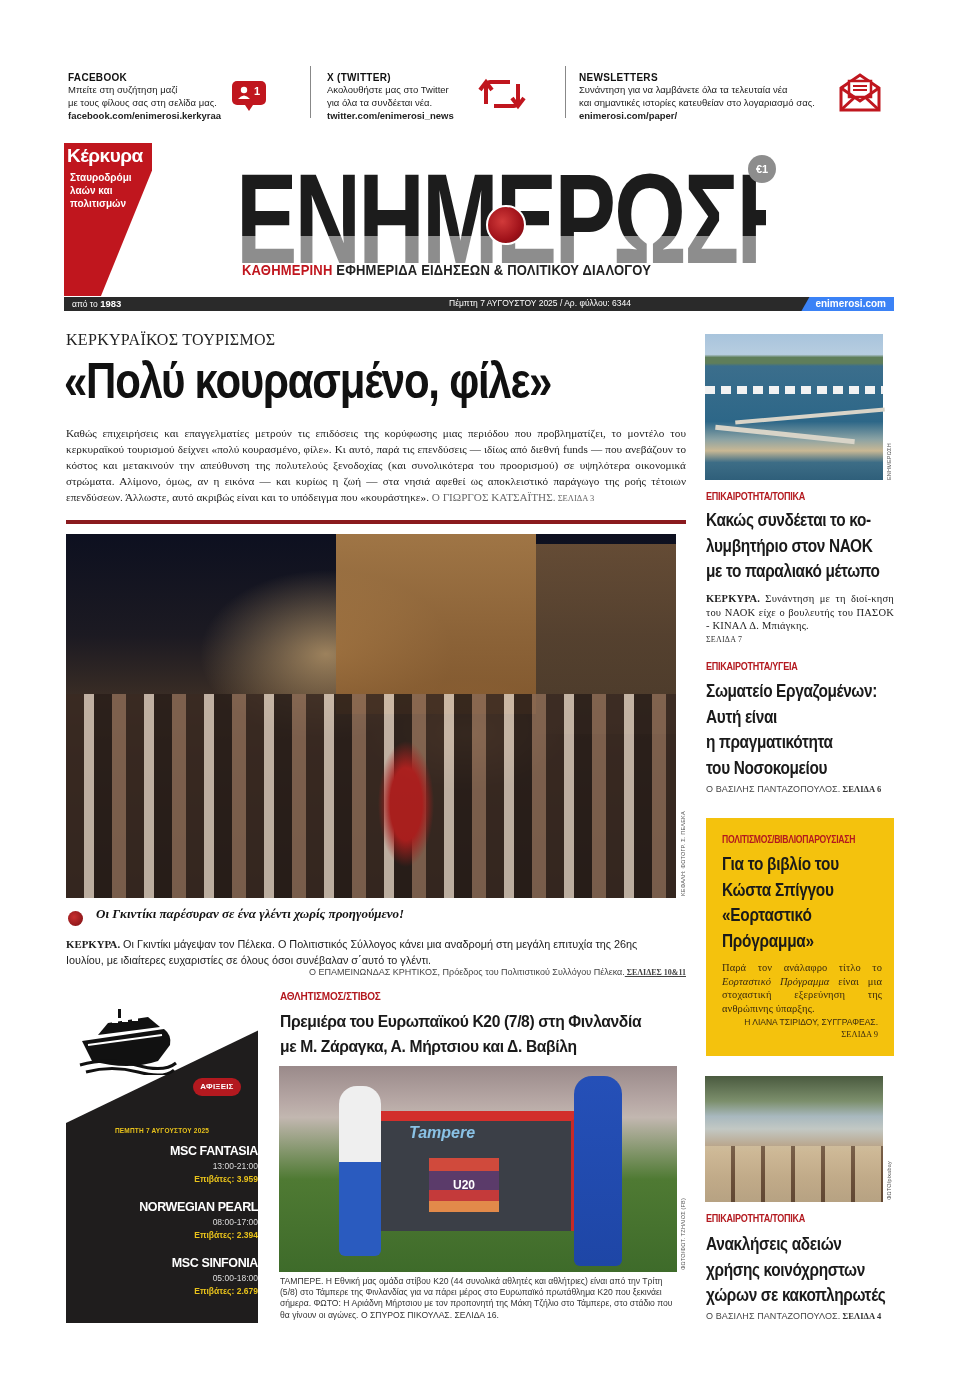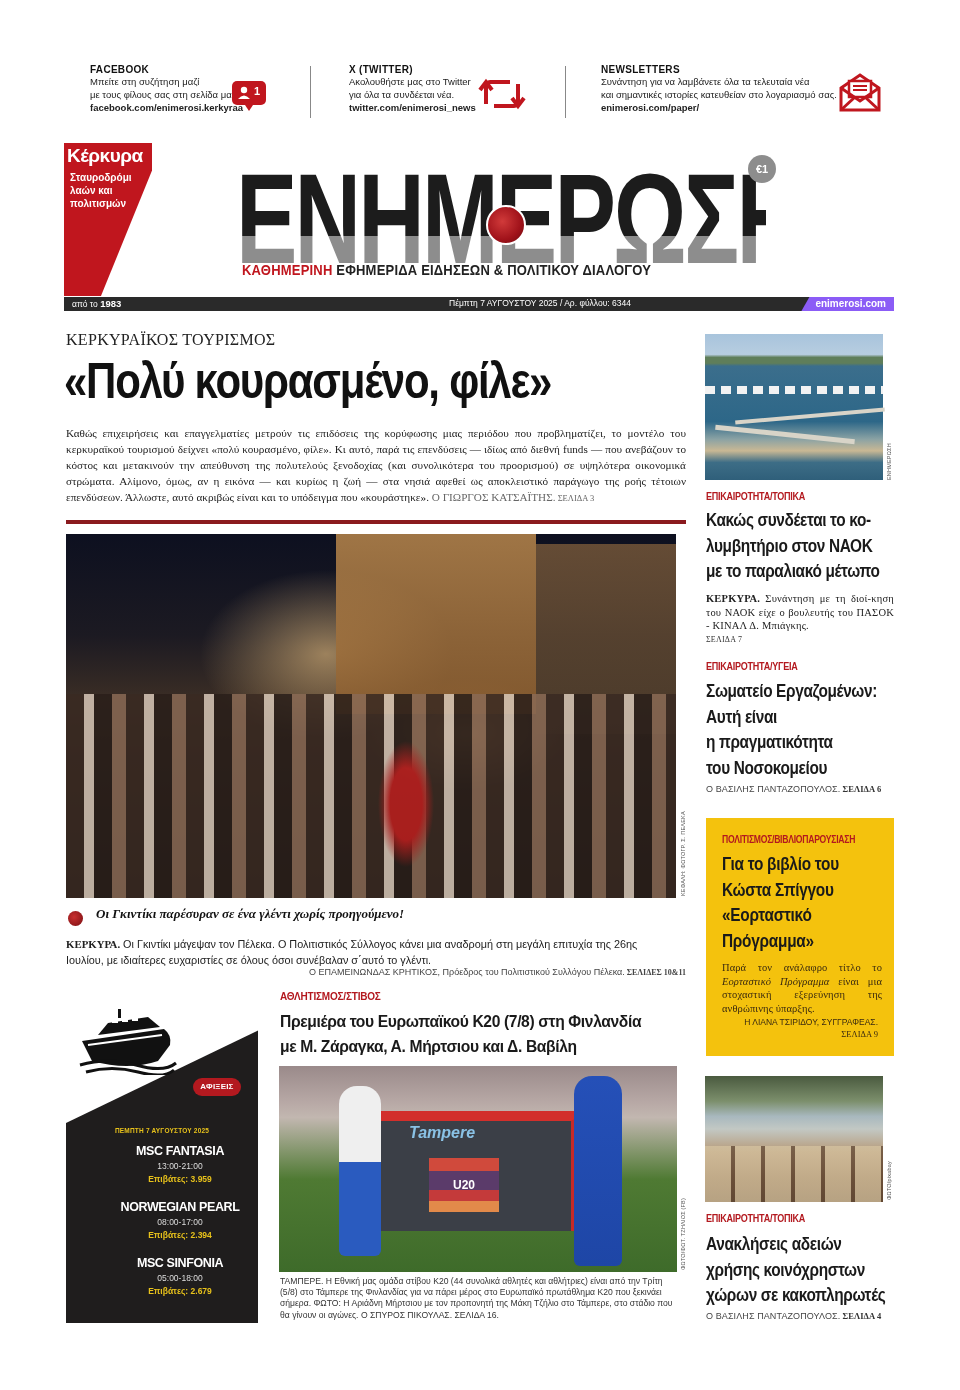"FACEBOOK" .social-block { margin-left: 22px -> none; top: 64px -> 72px }
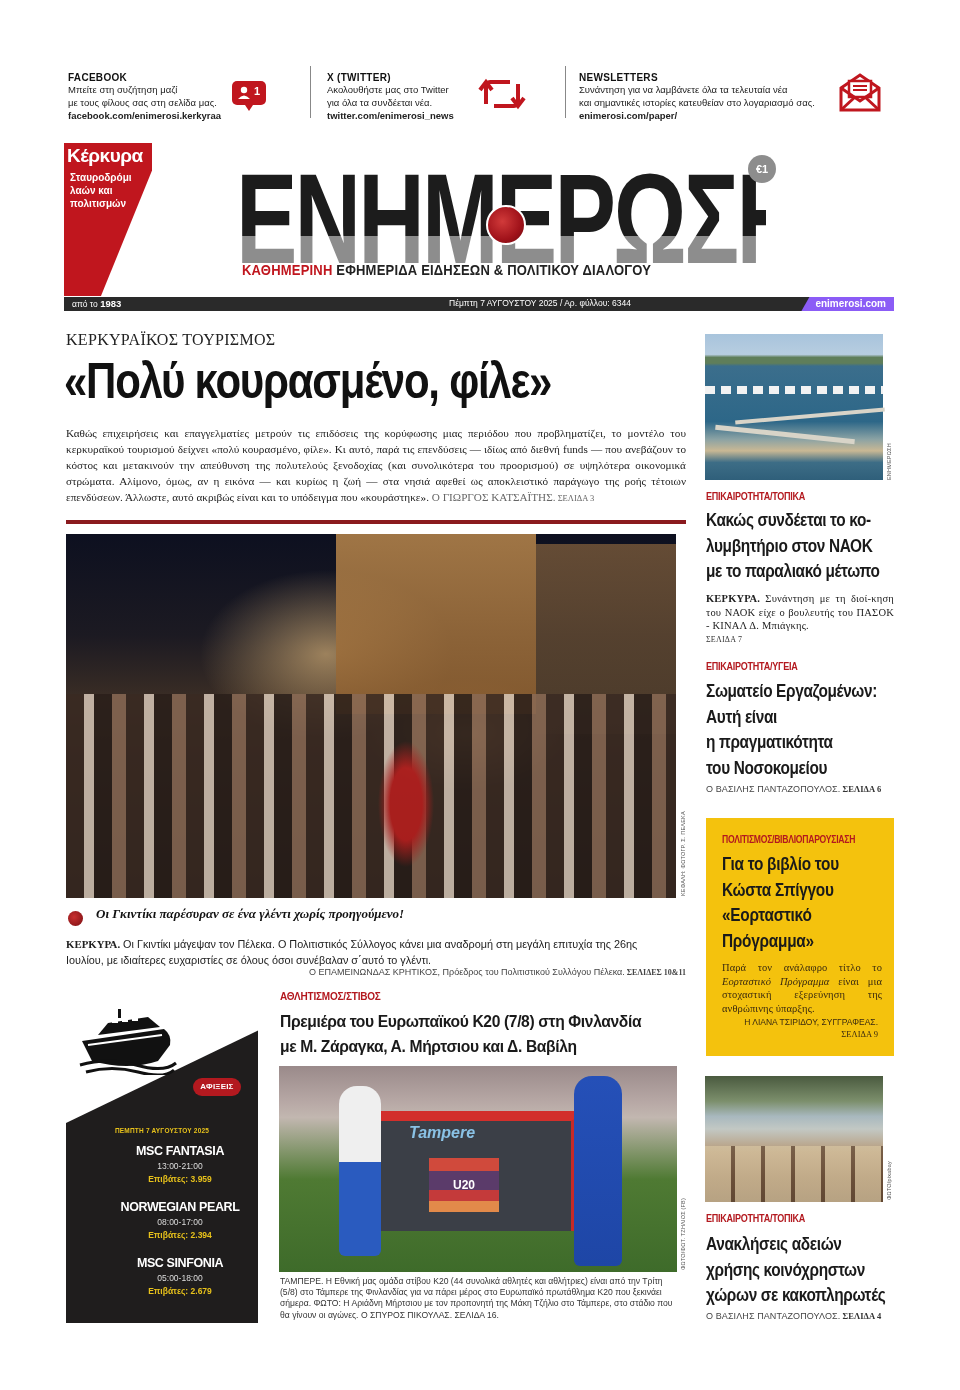"enimerosi.com" .datebar .site { background: #8b5cf6 -> #3b82f6 }
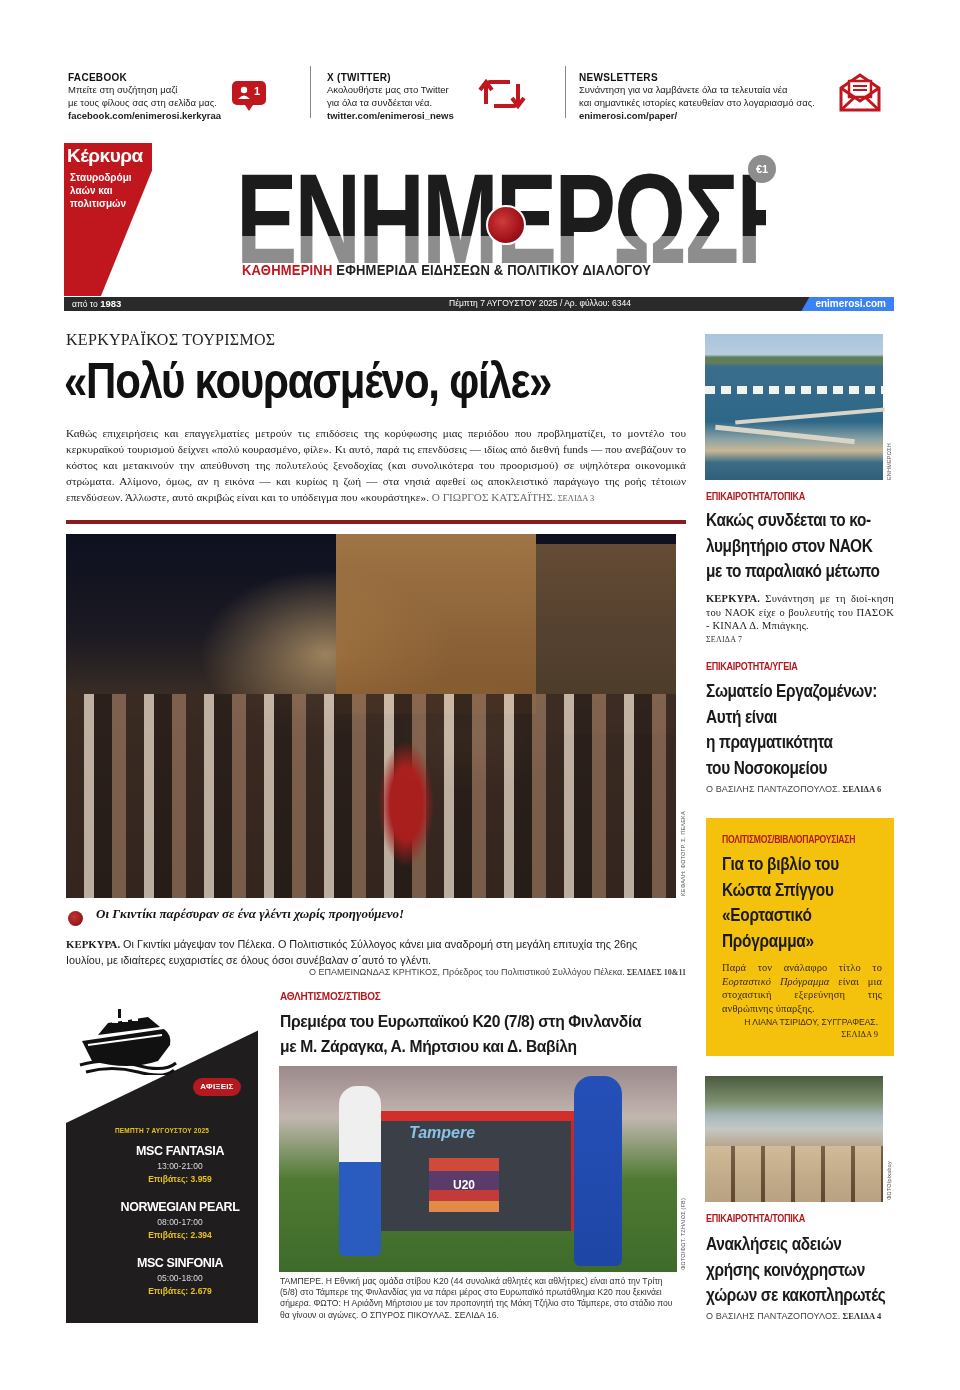"ΣΕΛΙΔΕΣ 10&11" .second-byline .page { text-decoration: none -> underline }
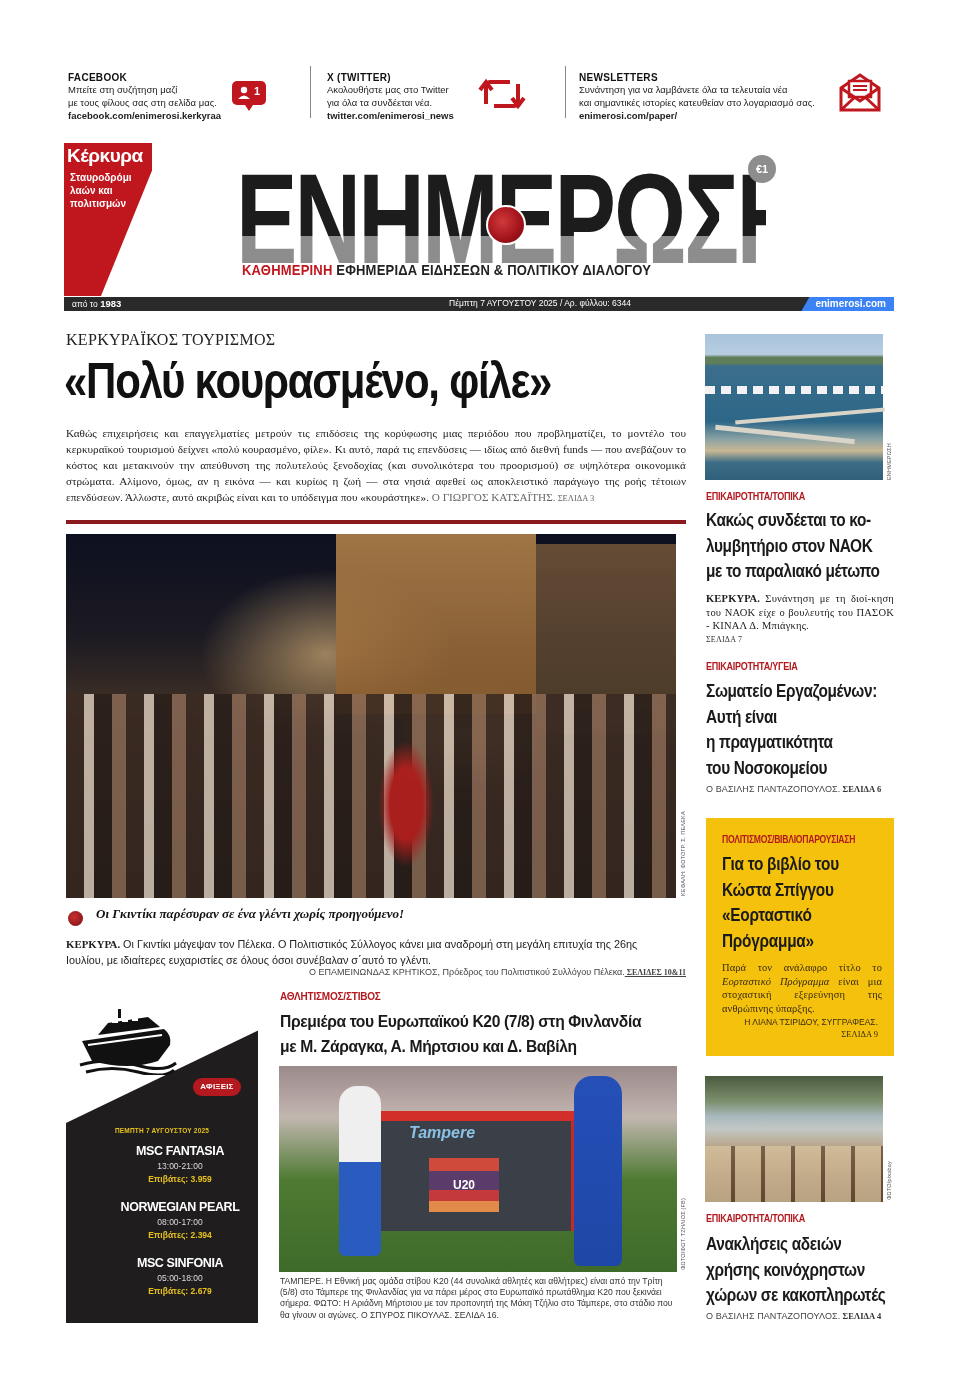"MSC FANTASIA" .cruise .ship-entry { text-align: center -> right }
